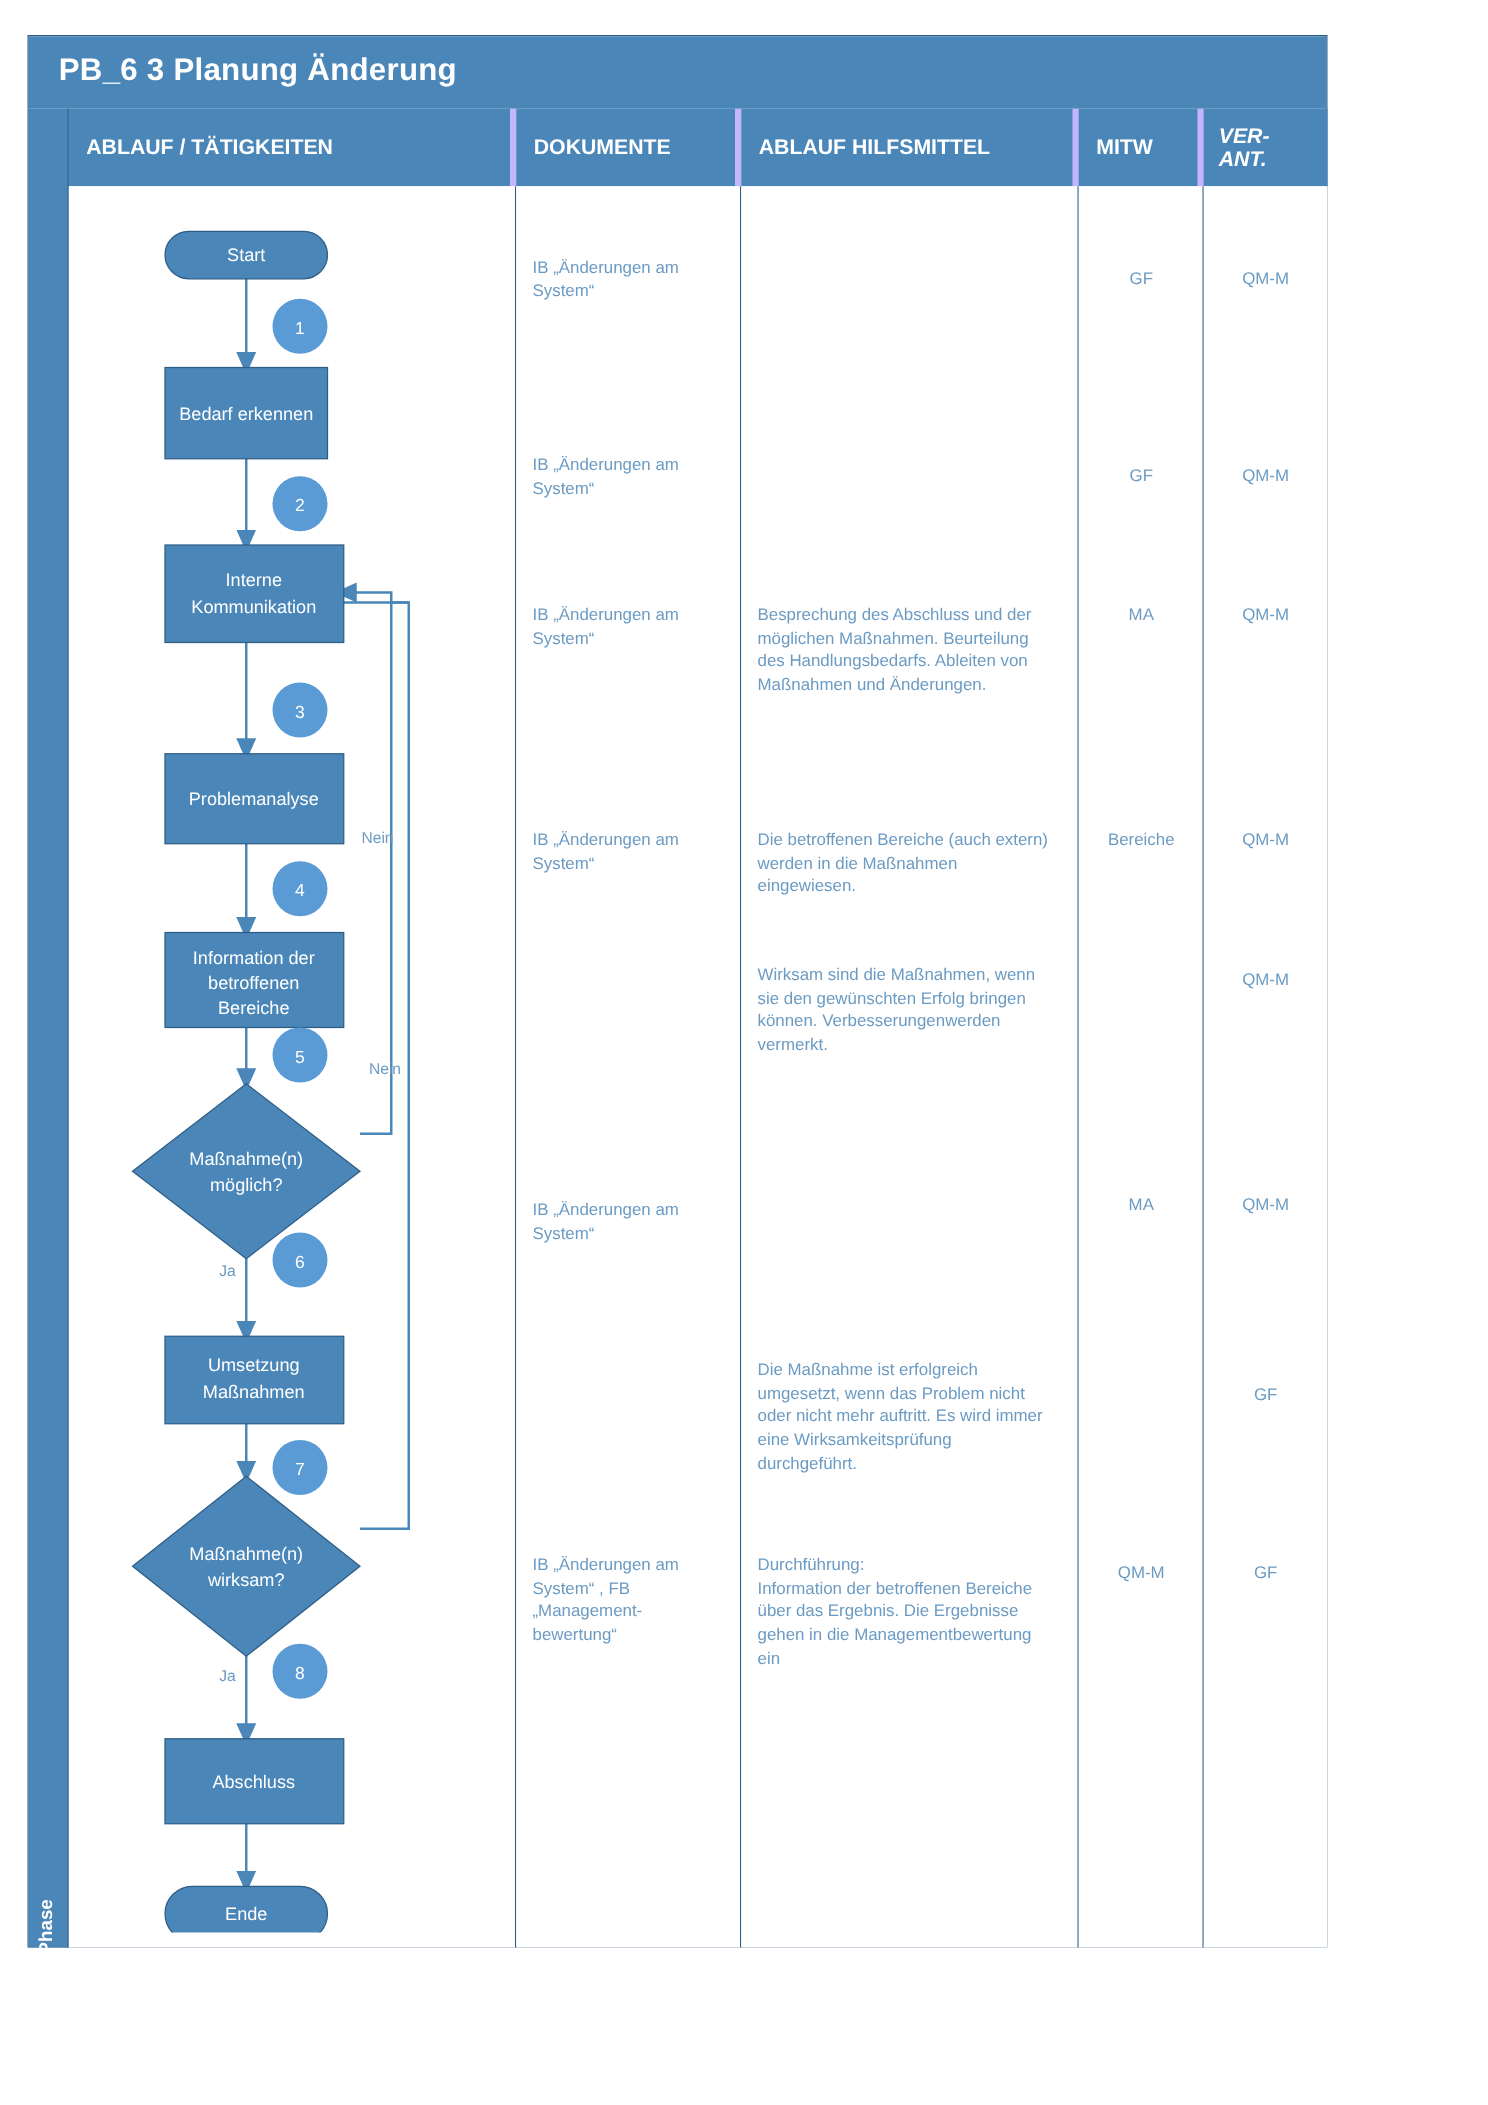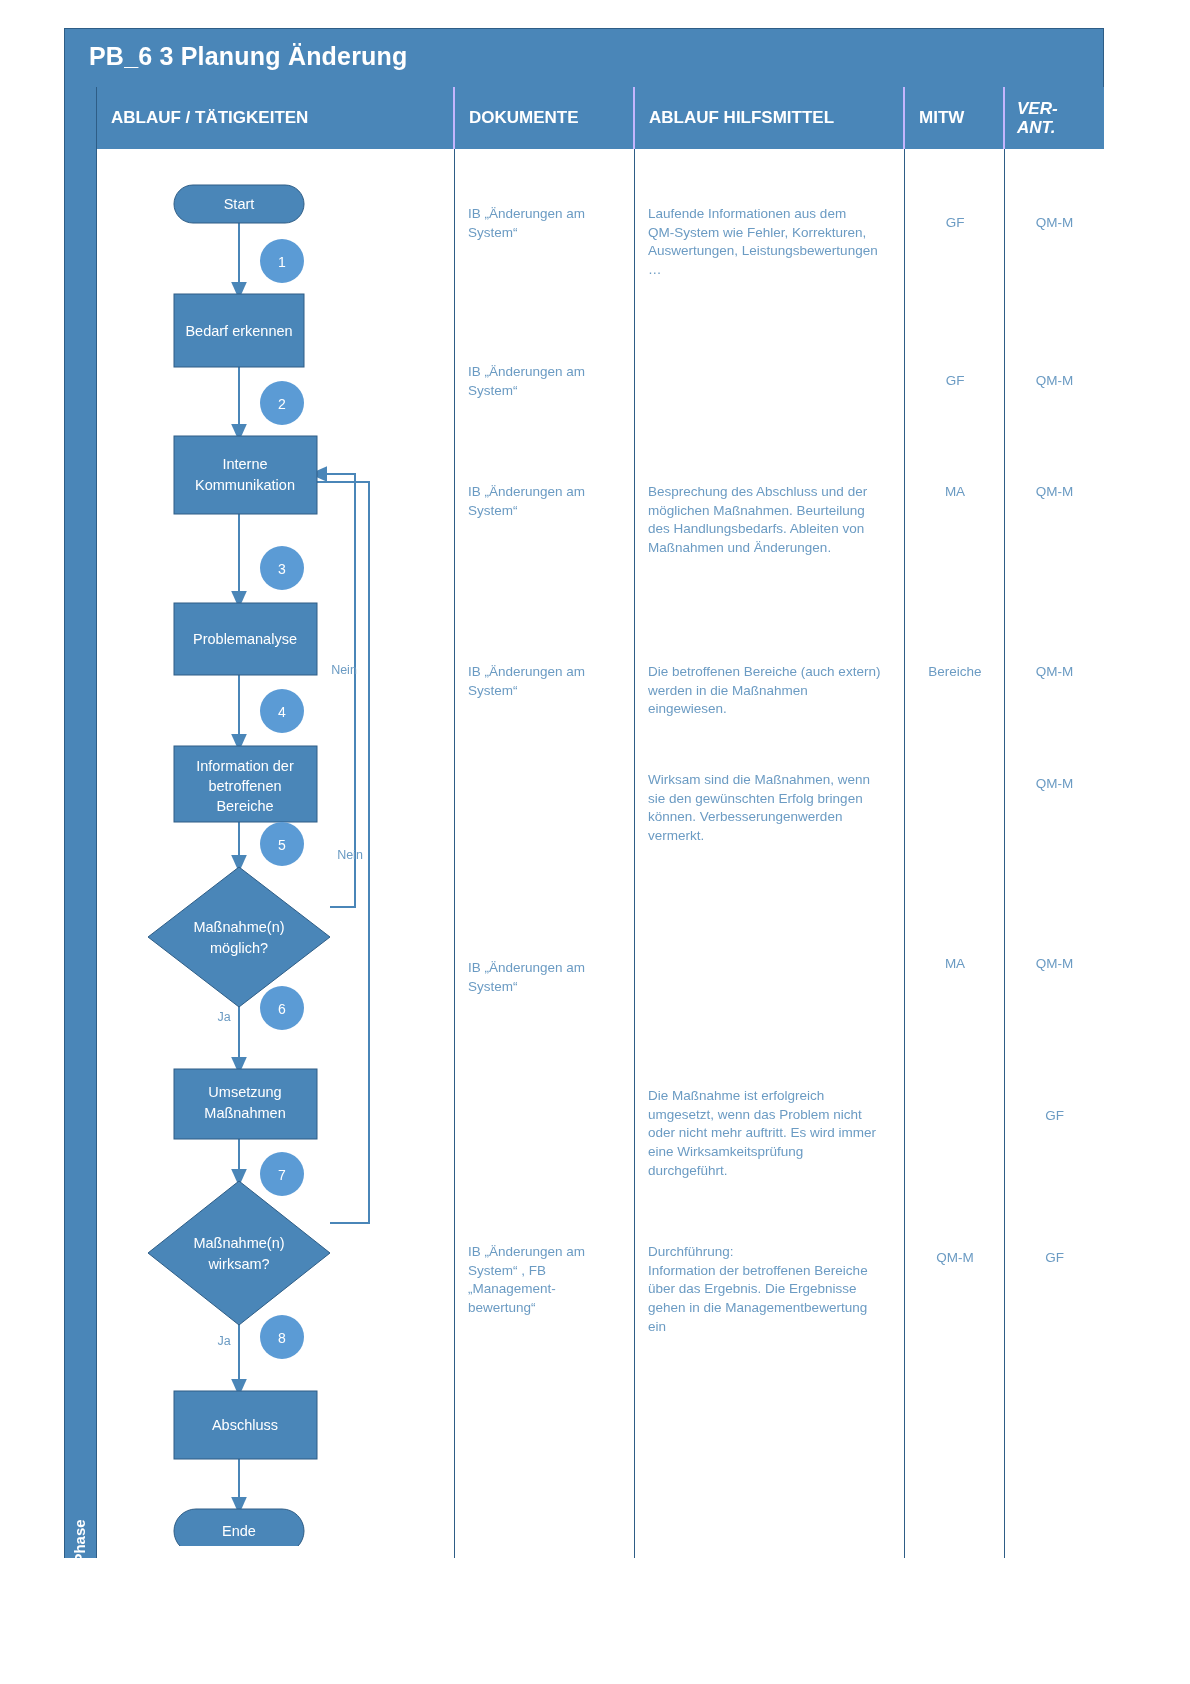"PB_6 3 Planung Änderung" #page { margin-left: 42px -> none }
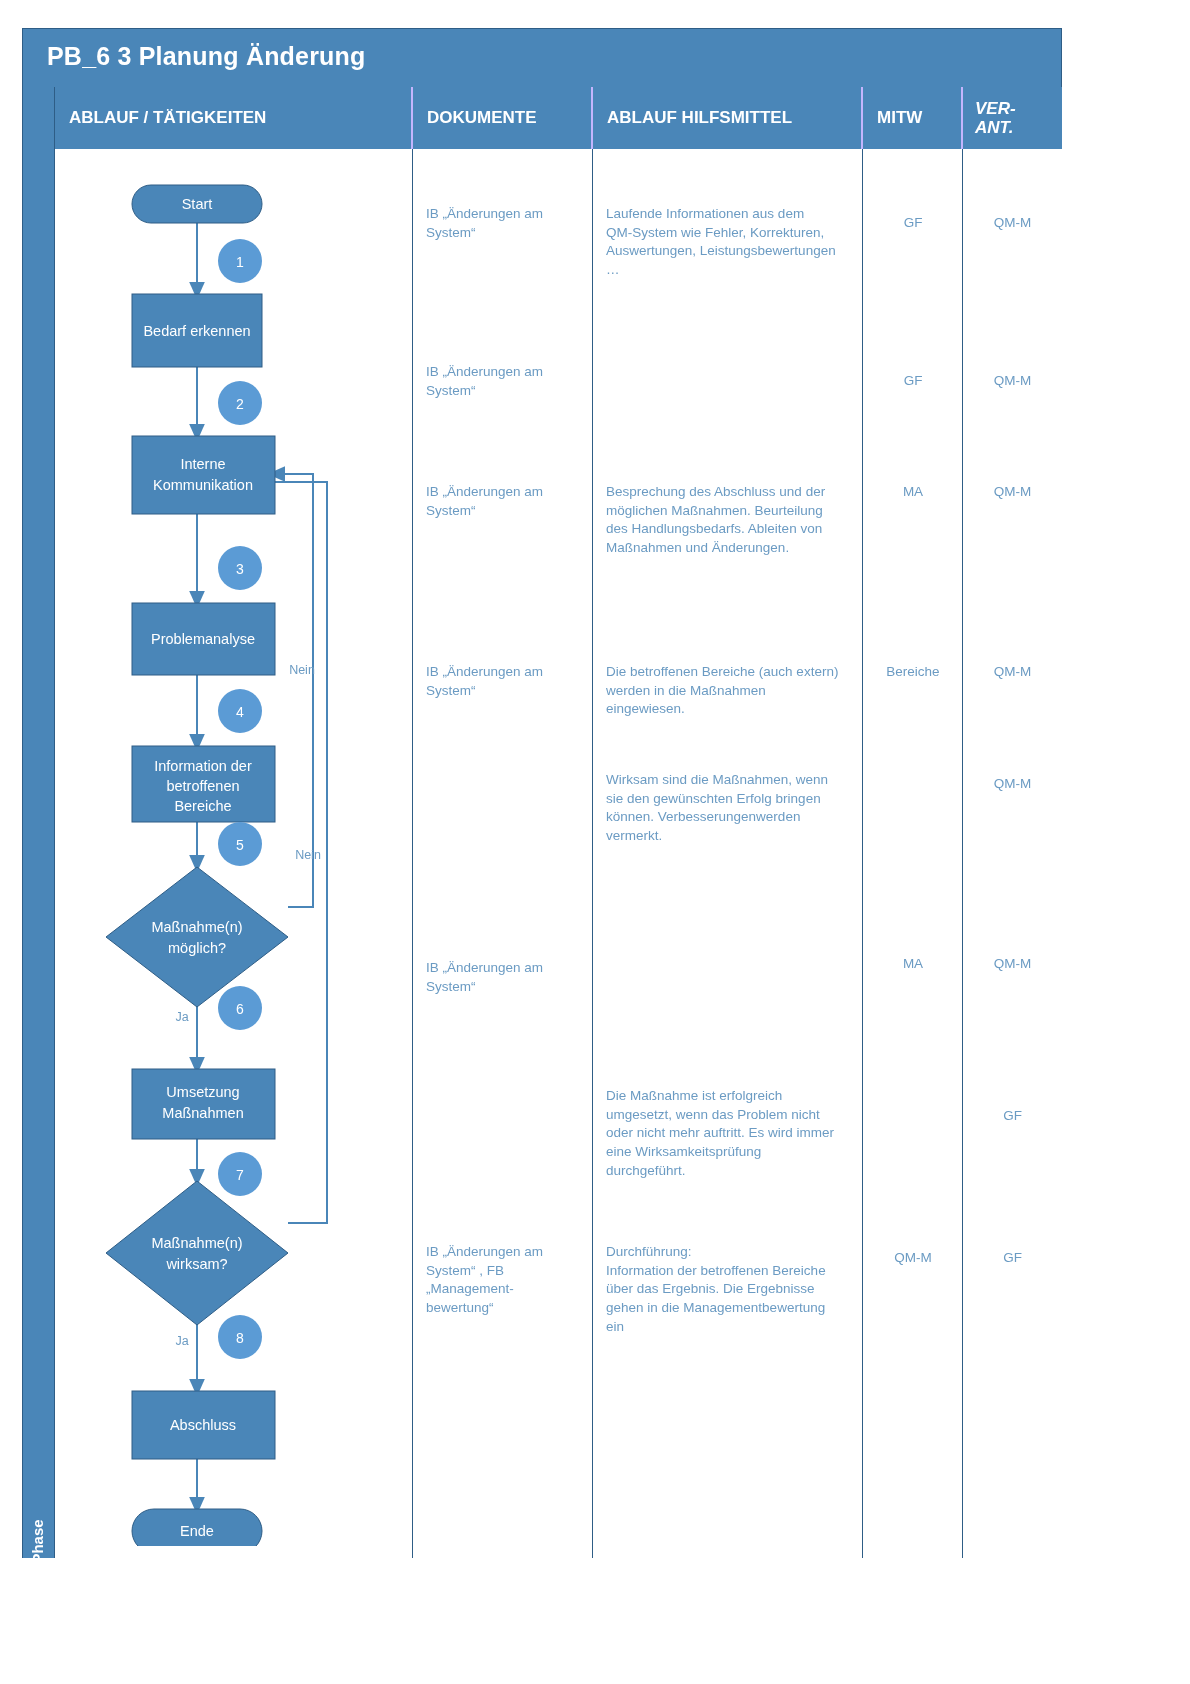"ABLAUF / TÄTIGKEITEN" .colhead { border-right: 2px solid #c4b5fd -> 5px solid #c4b5fd }
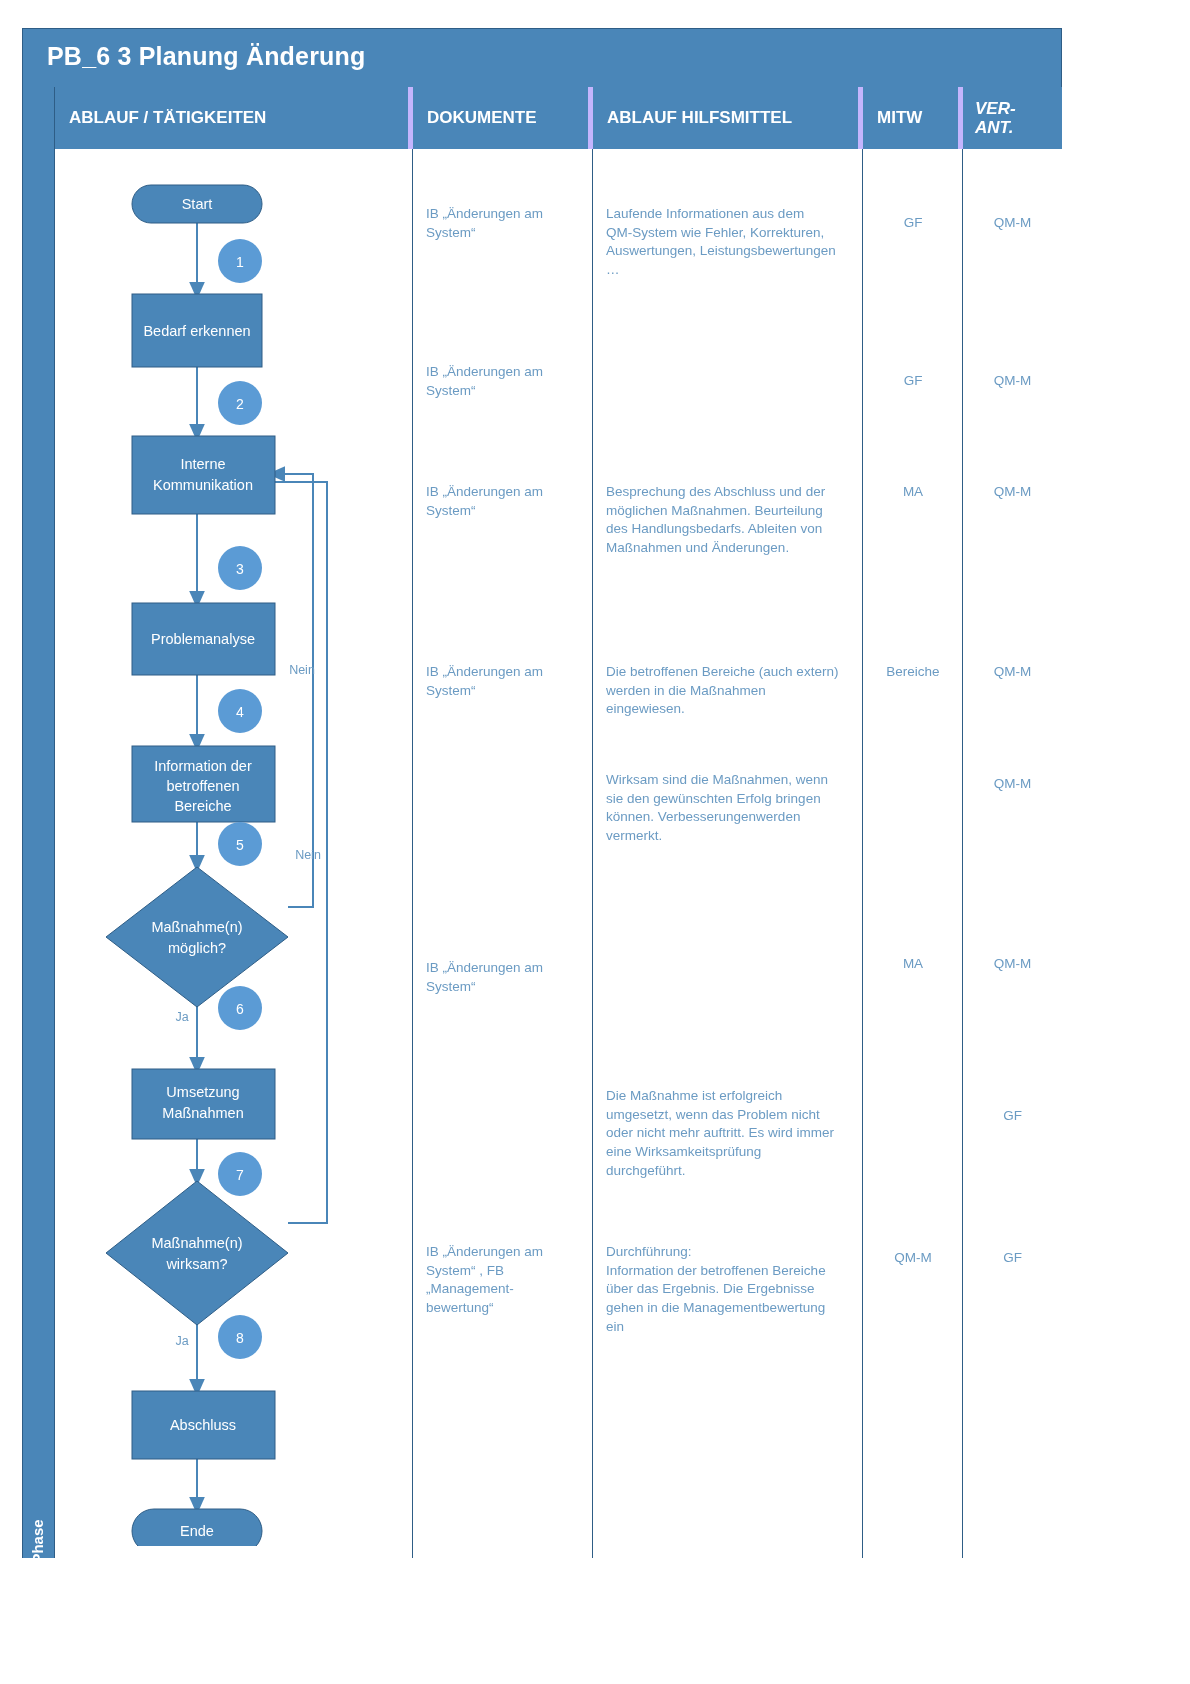"Laufende Informationen aus dem" div.cell { html: <div>Laufende Informationen aus dem QM-System wie Fehler, Korrekturen, Auswertungen, Leistungsbewertungen …</div> -> none }
